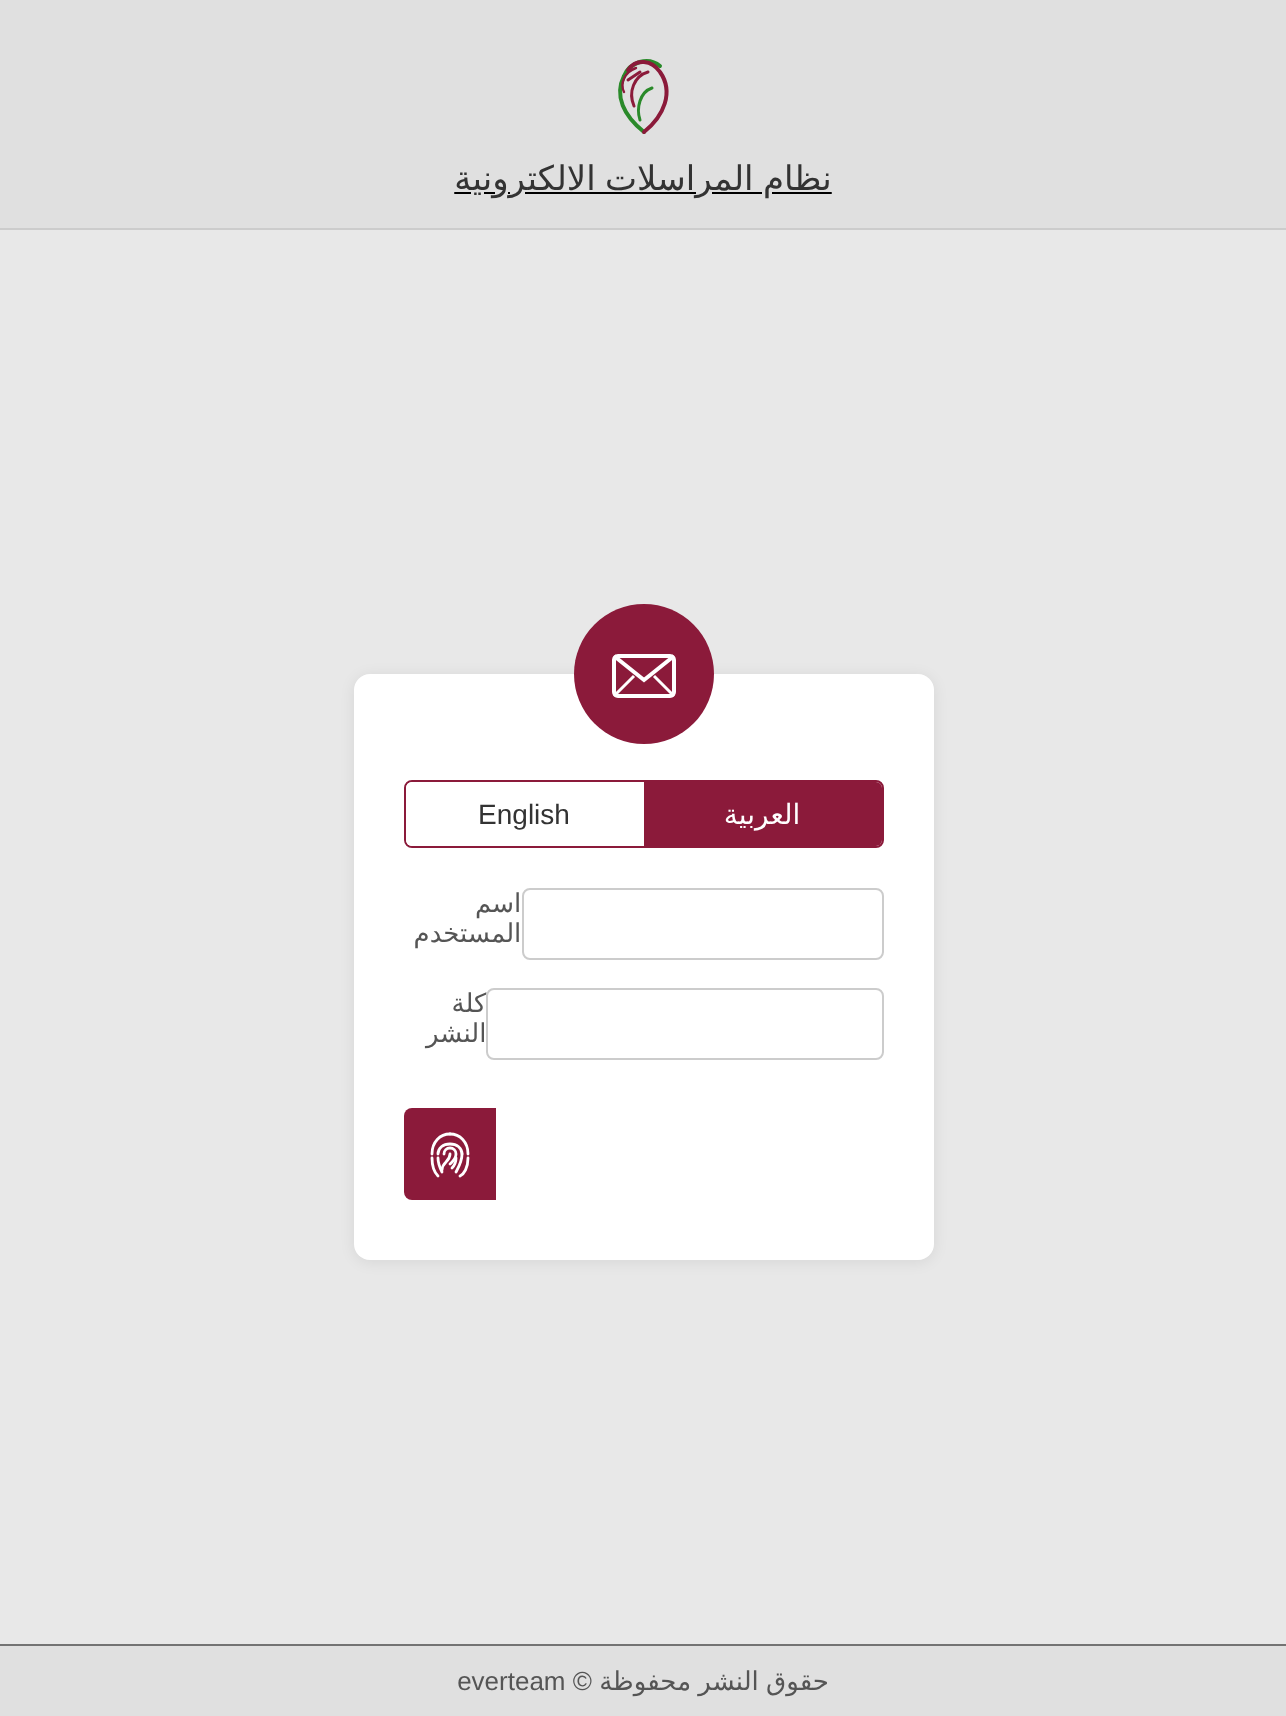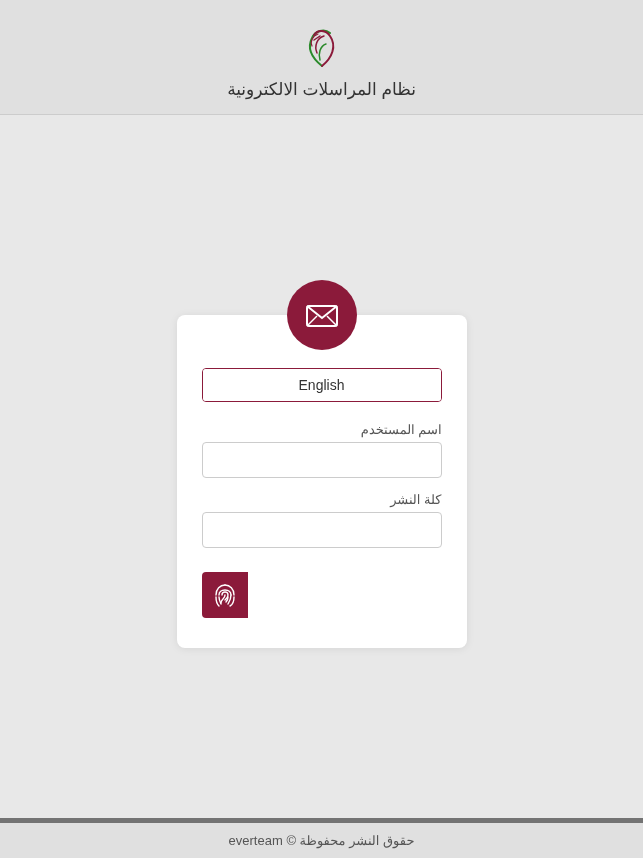"نظام المراسلات الالكترونية" .header { text-decoration: none -> underline }
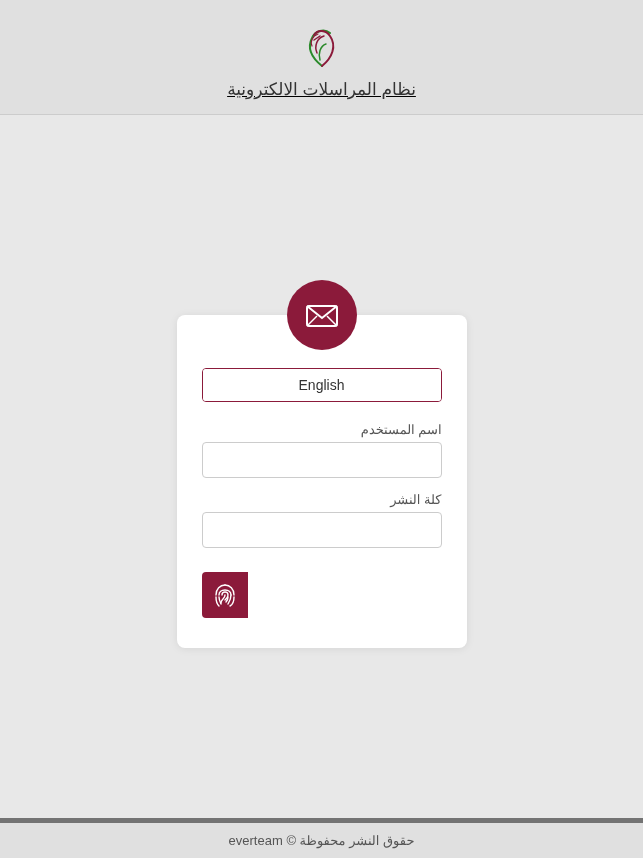"العربية" button.lang-btn { html: none -> <button>العربية</button> }
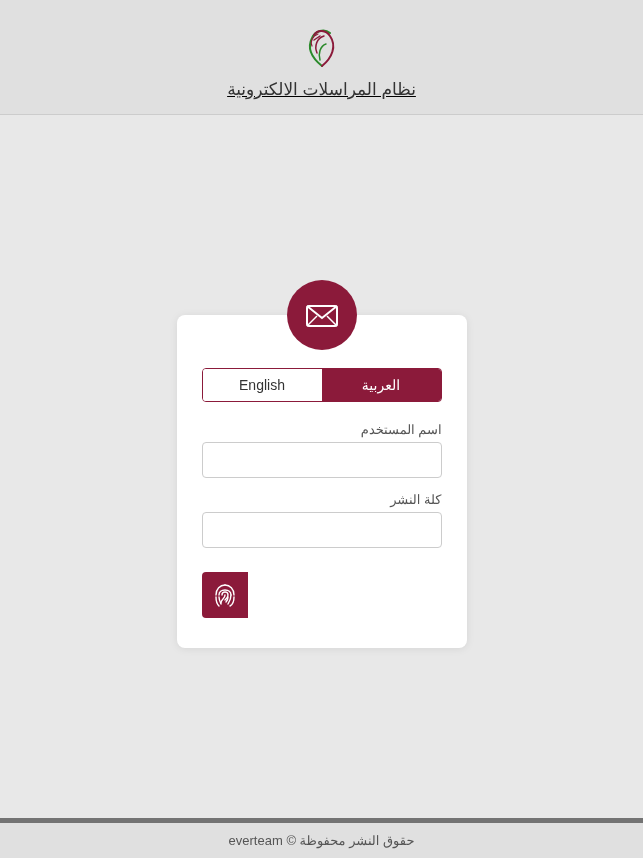"اسم المستخدم" .form-group { flex-direction: column -> row }
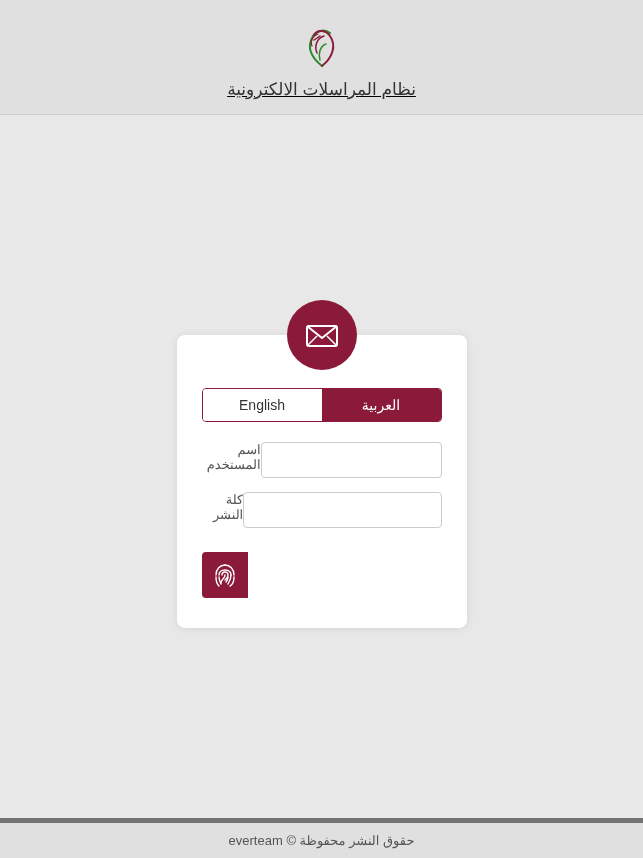"حقوق النشر محفوظة © everteam" .footer { border-top: 5px solid #737373 -> 1px solid #737373 }
